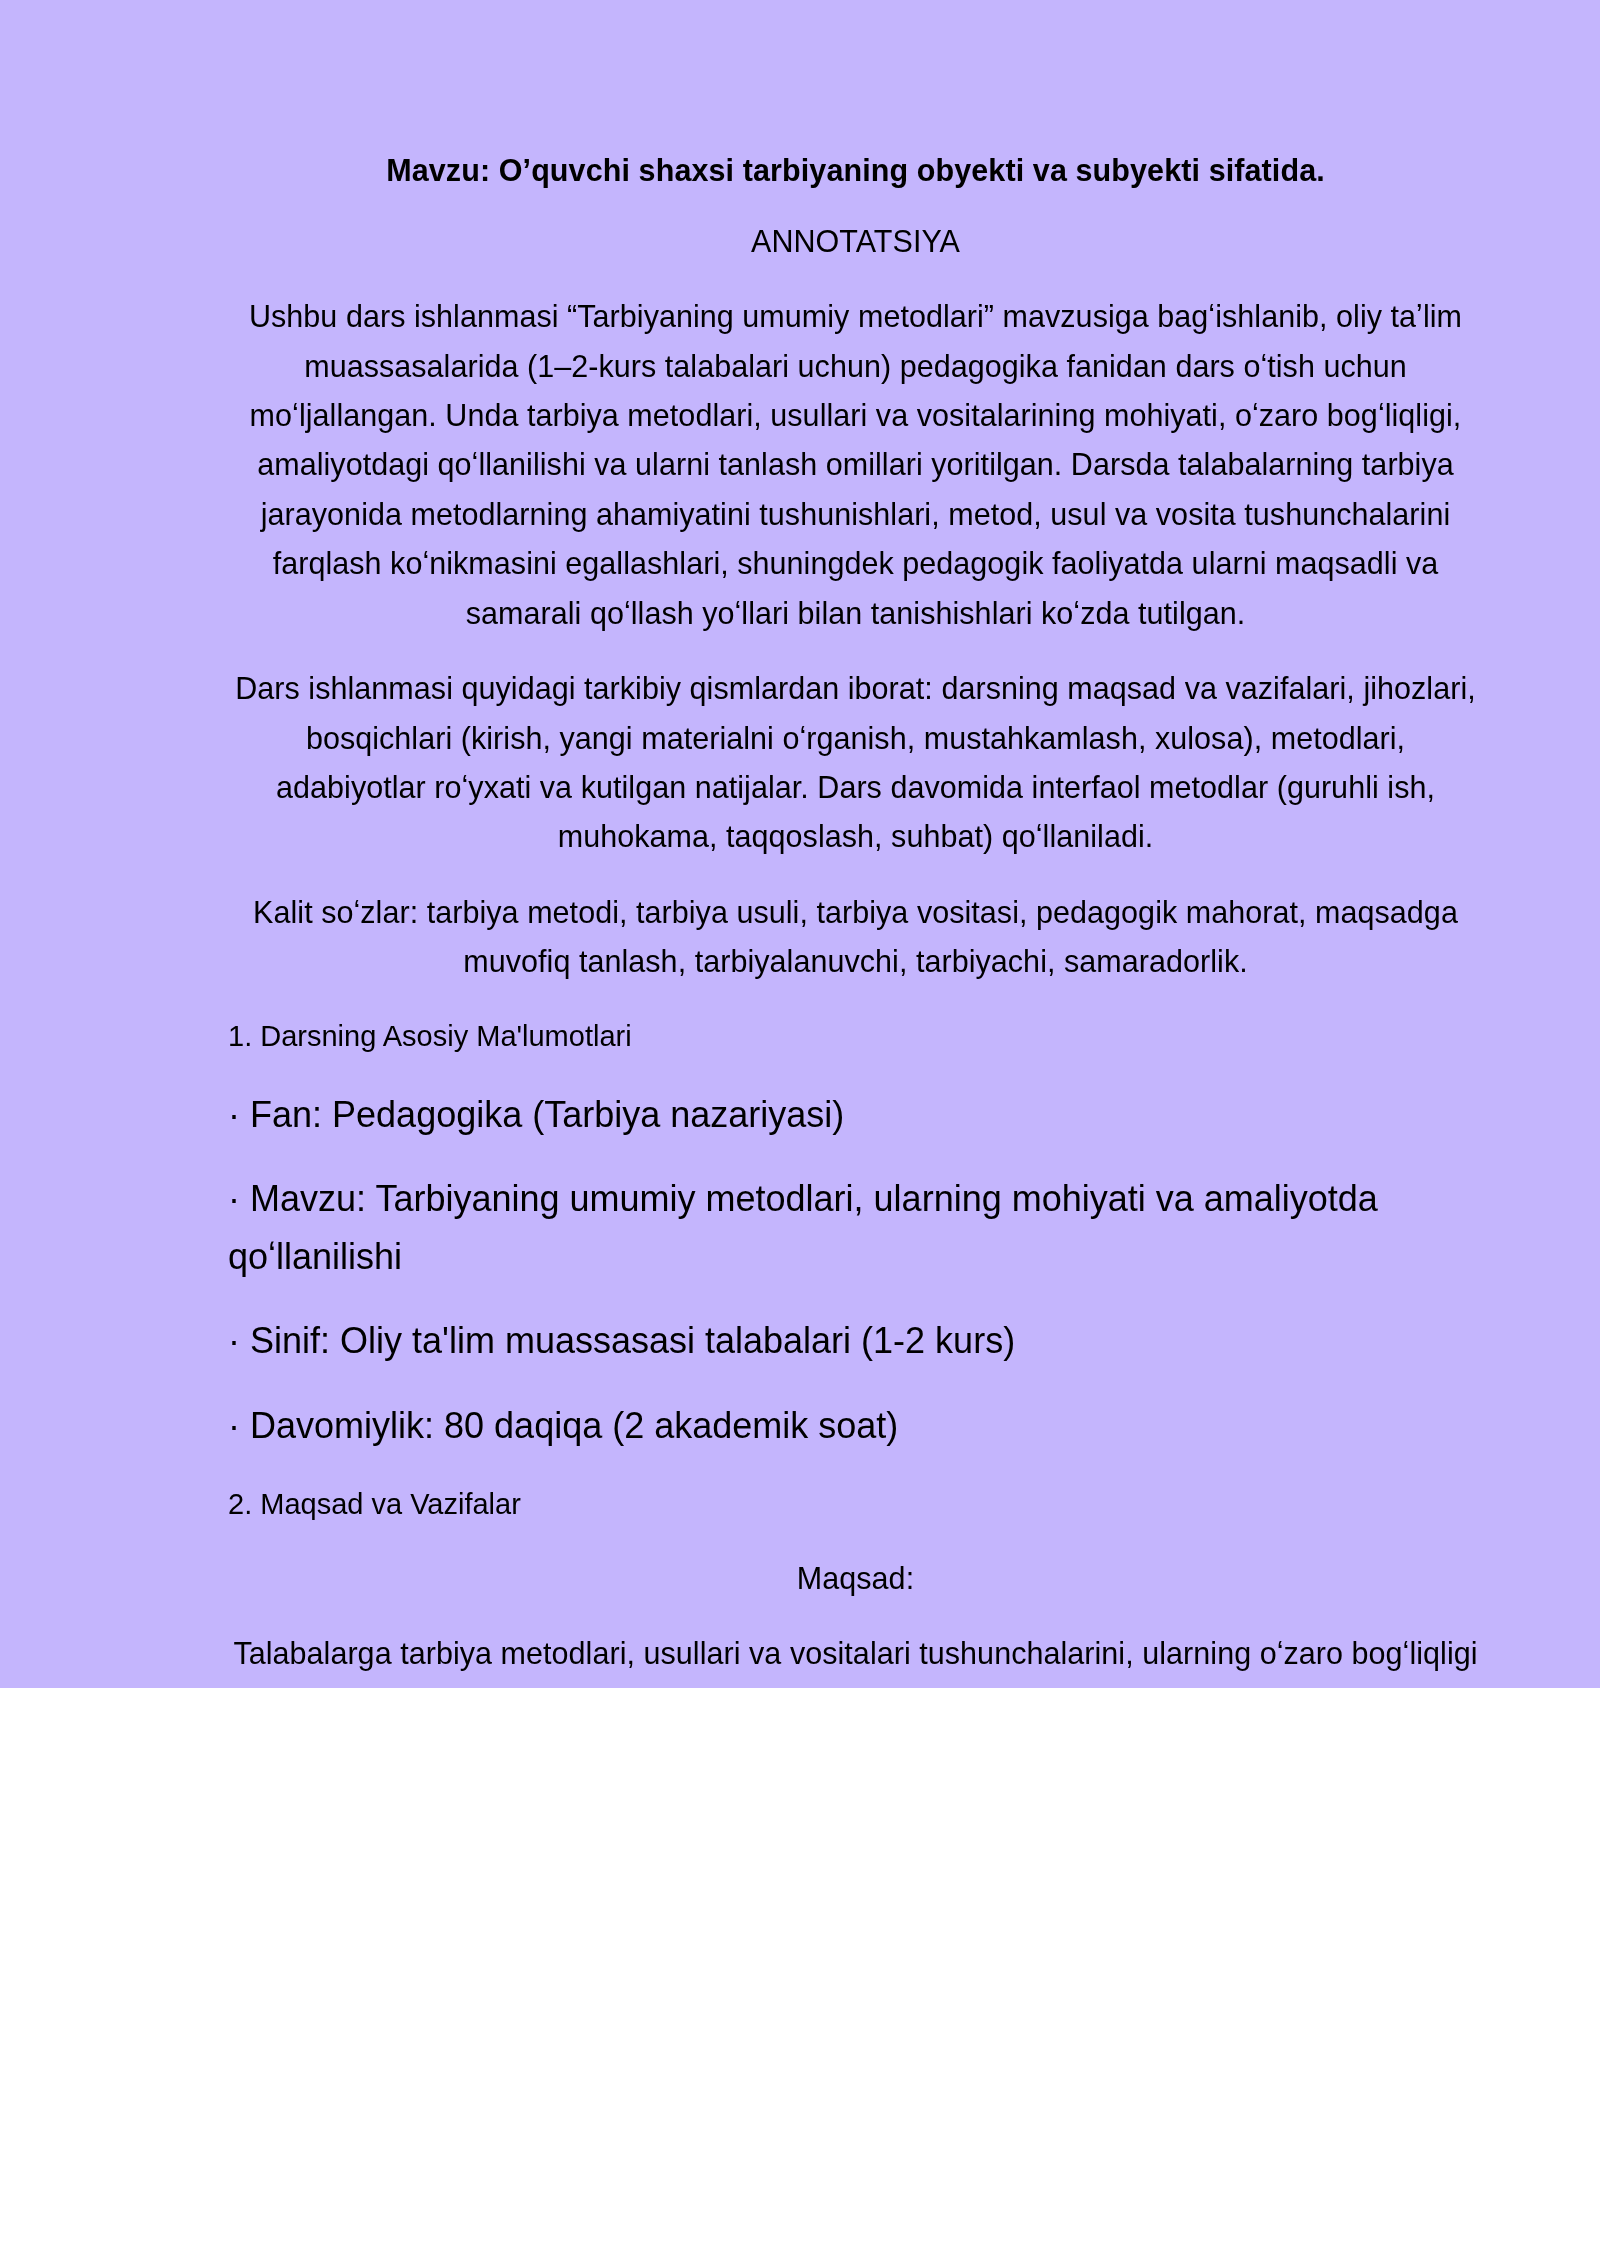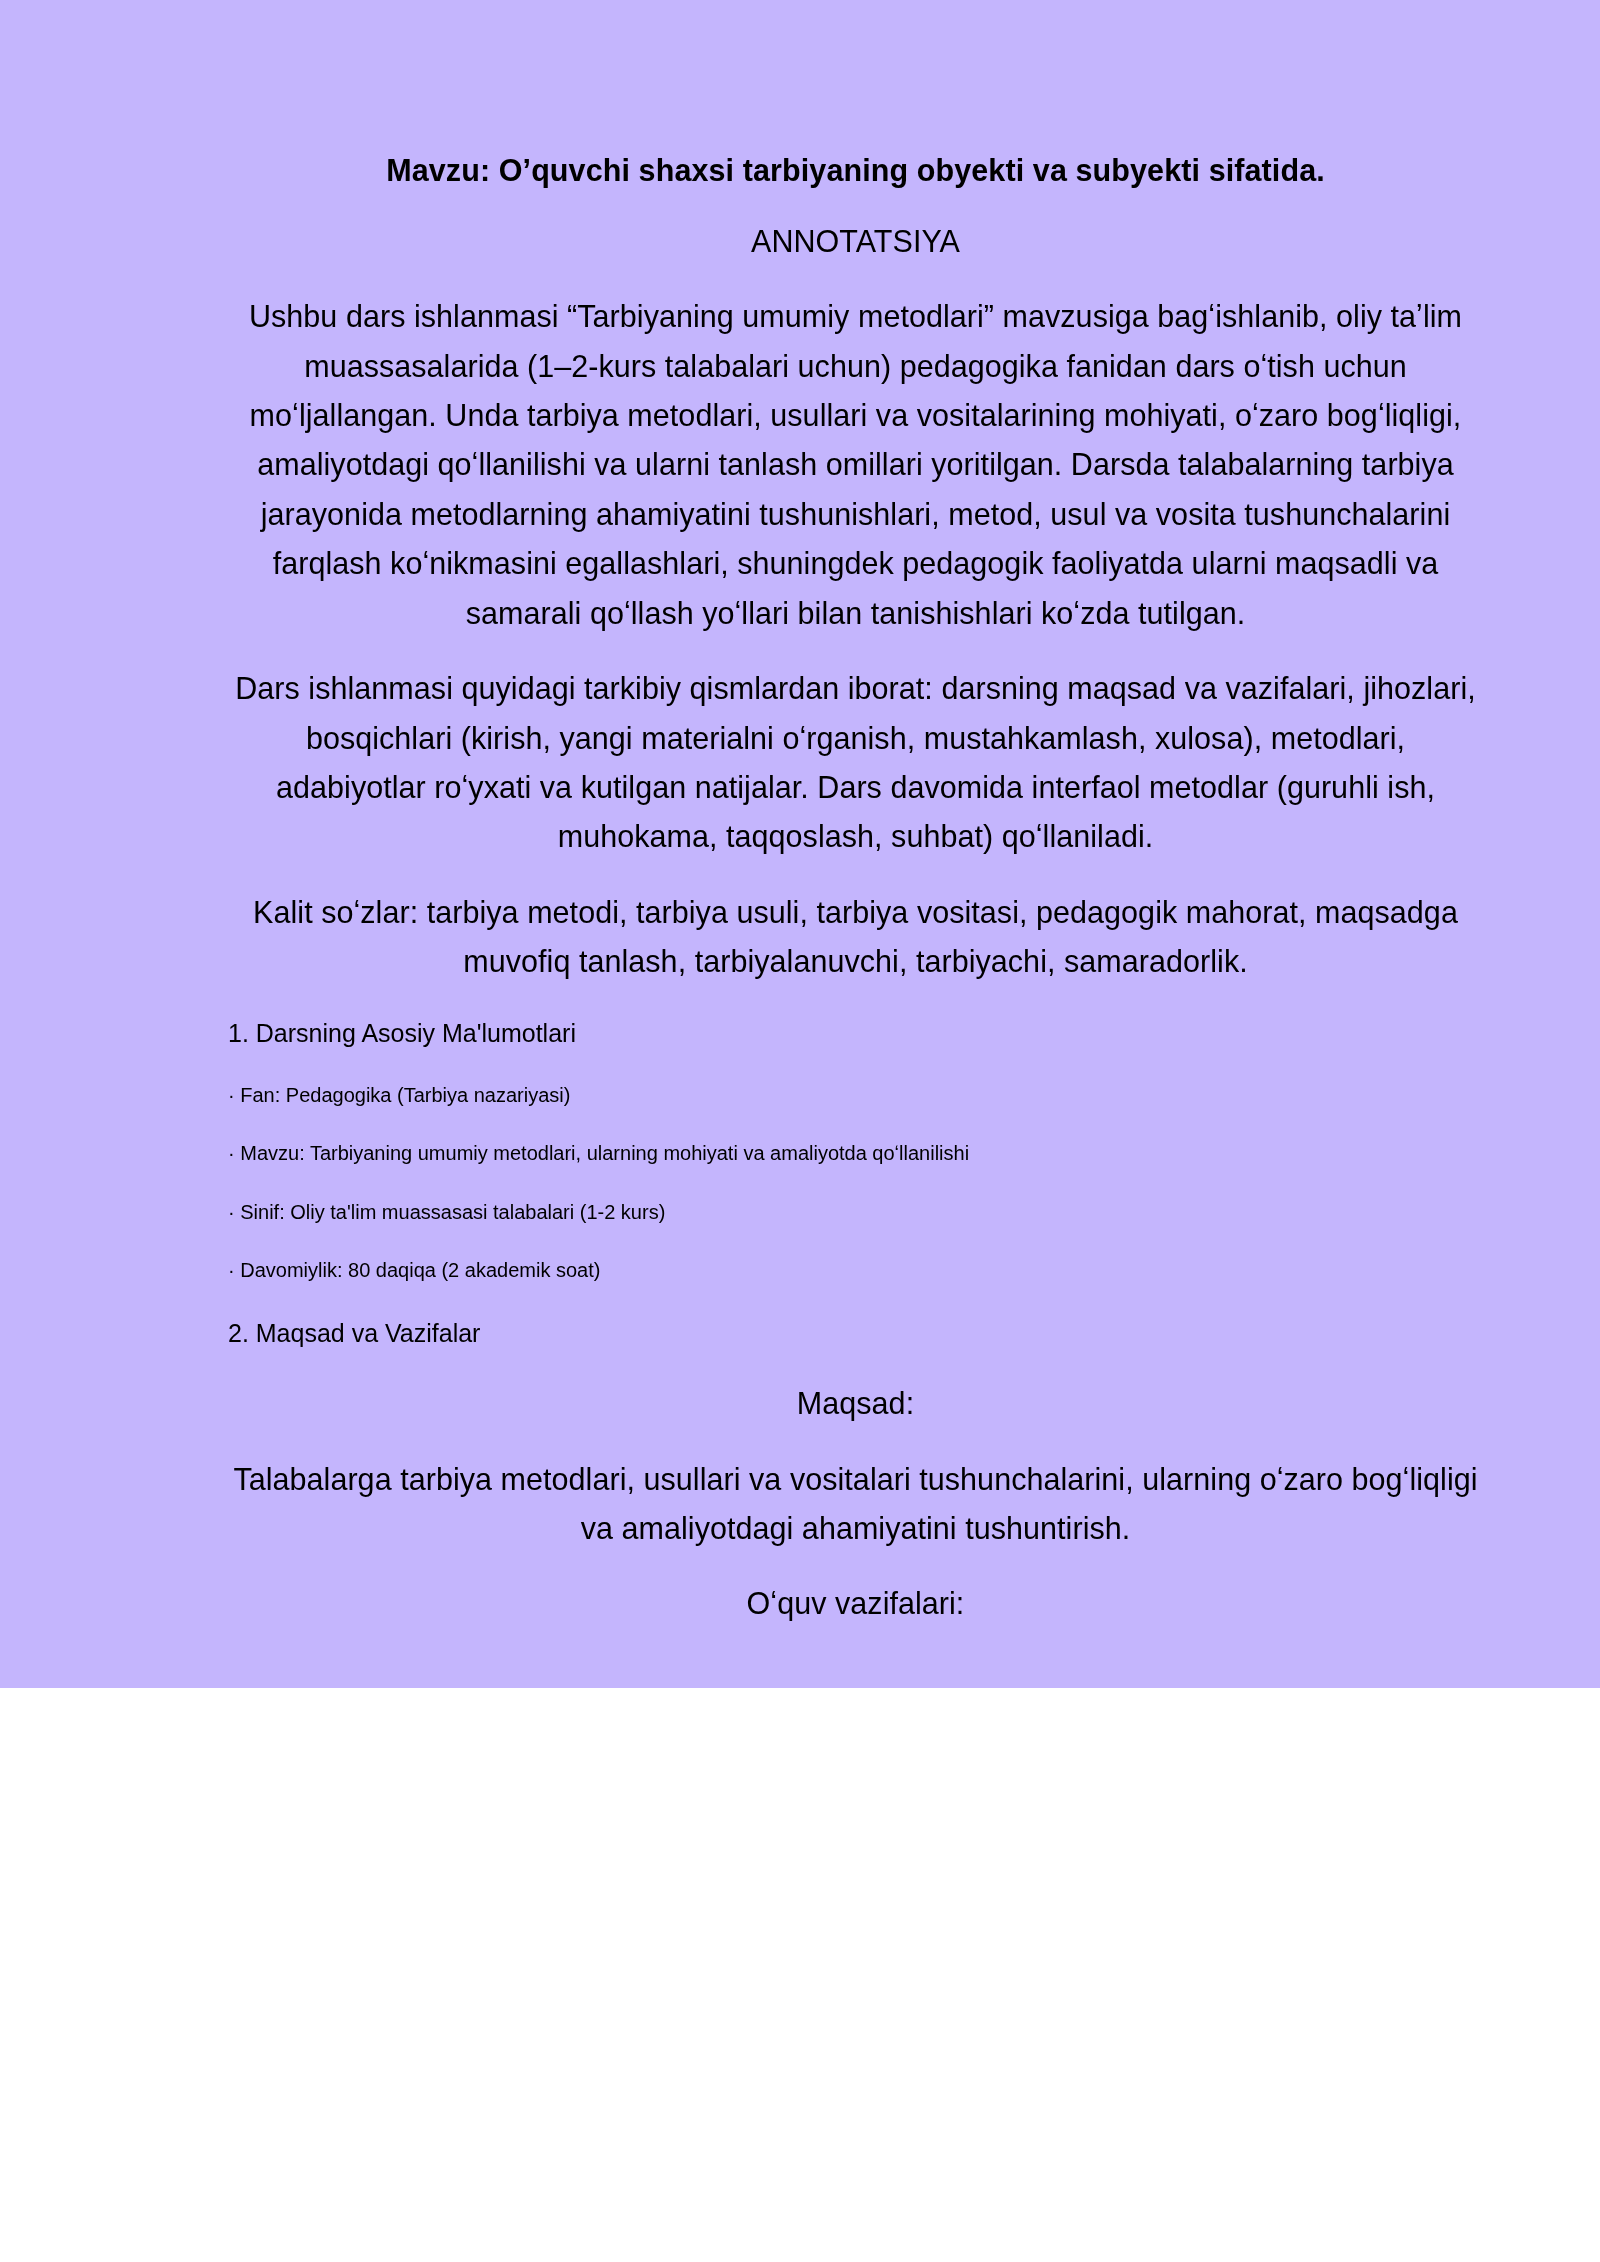"1. Darsning Asosiy Ma'lumotlari" .heading-line { font-size: 25px -> 29px }
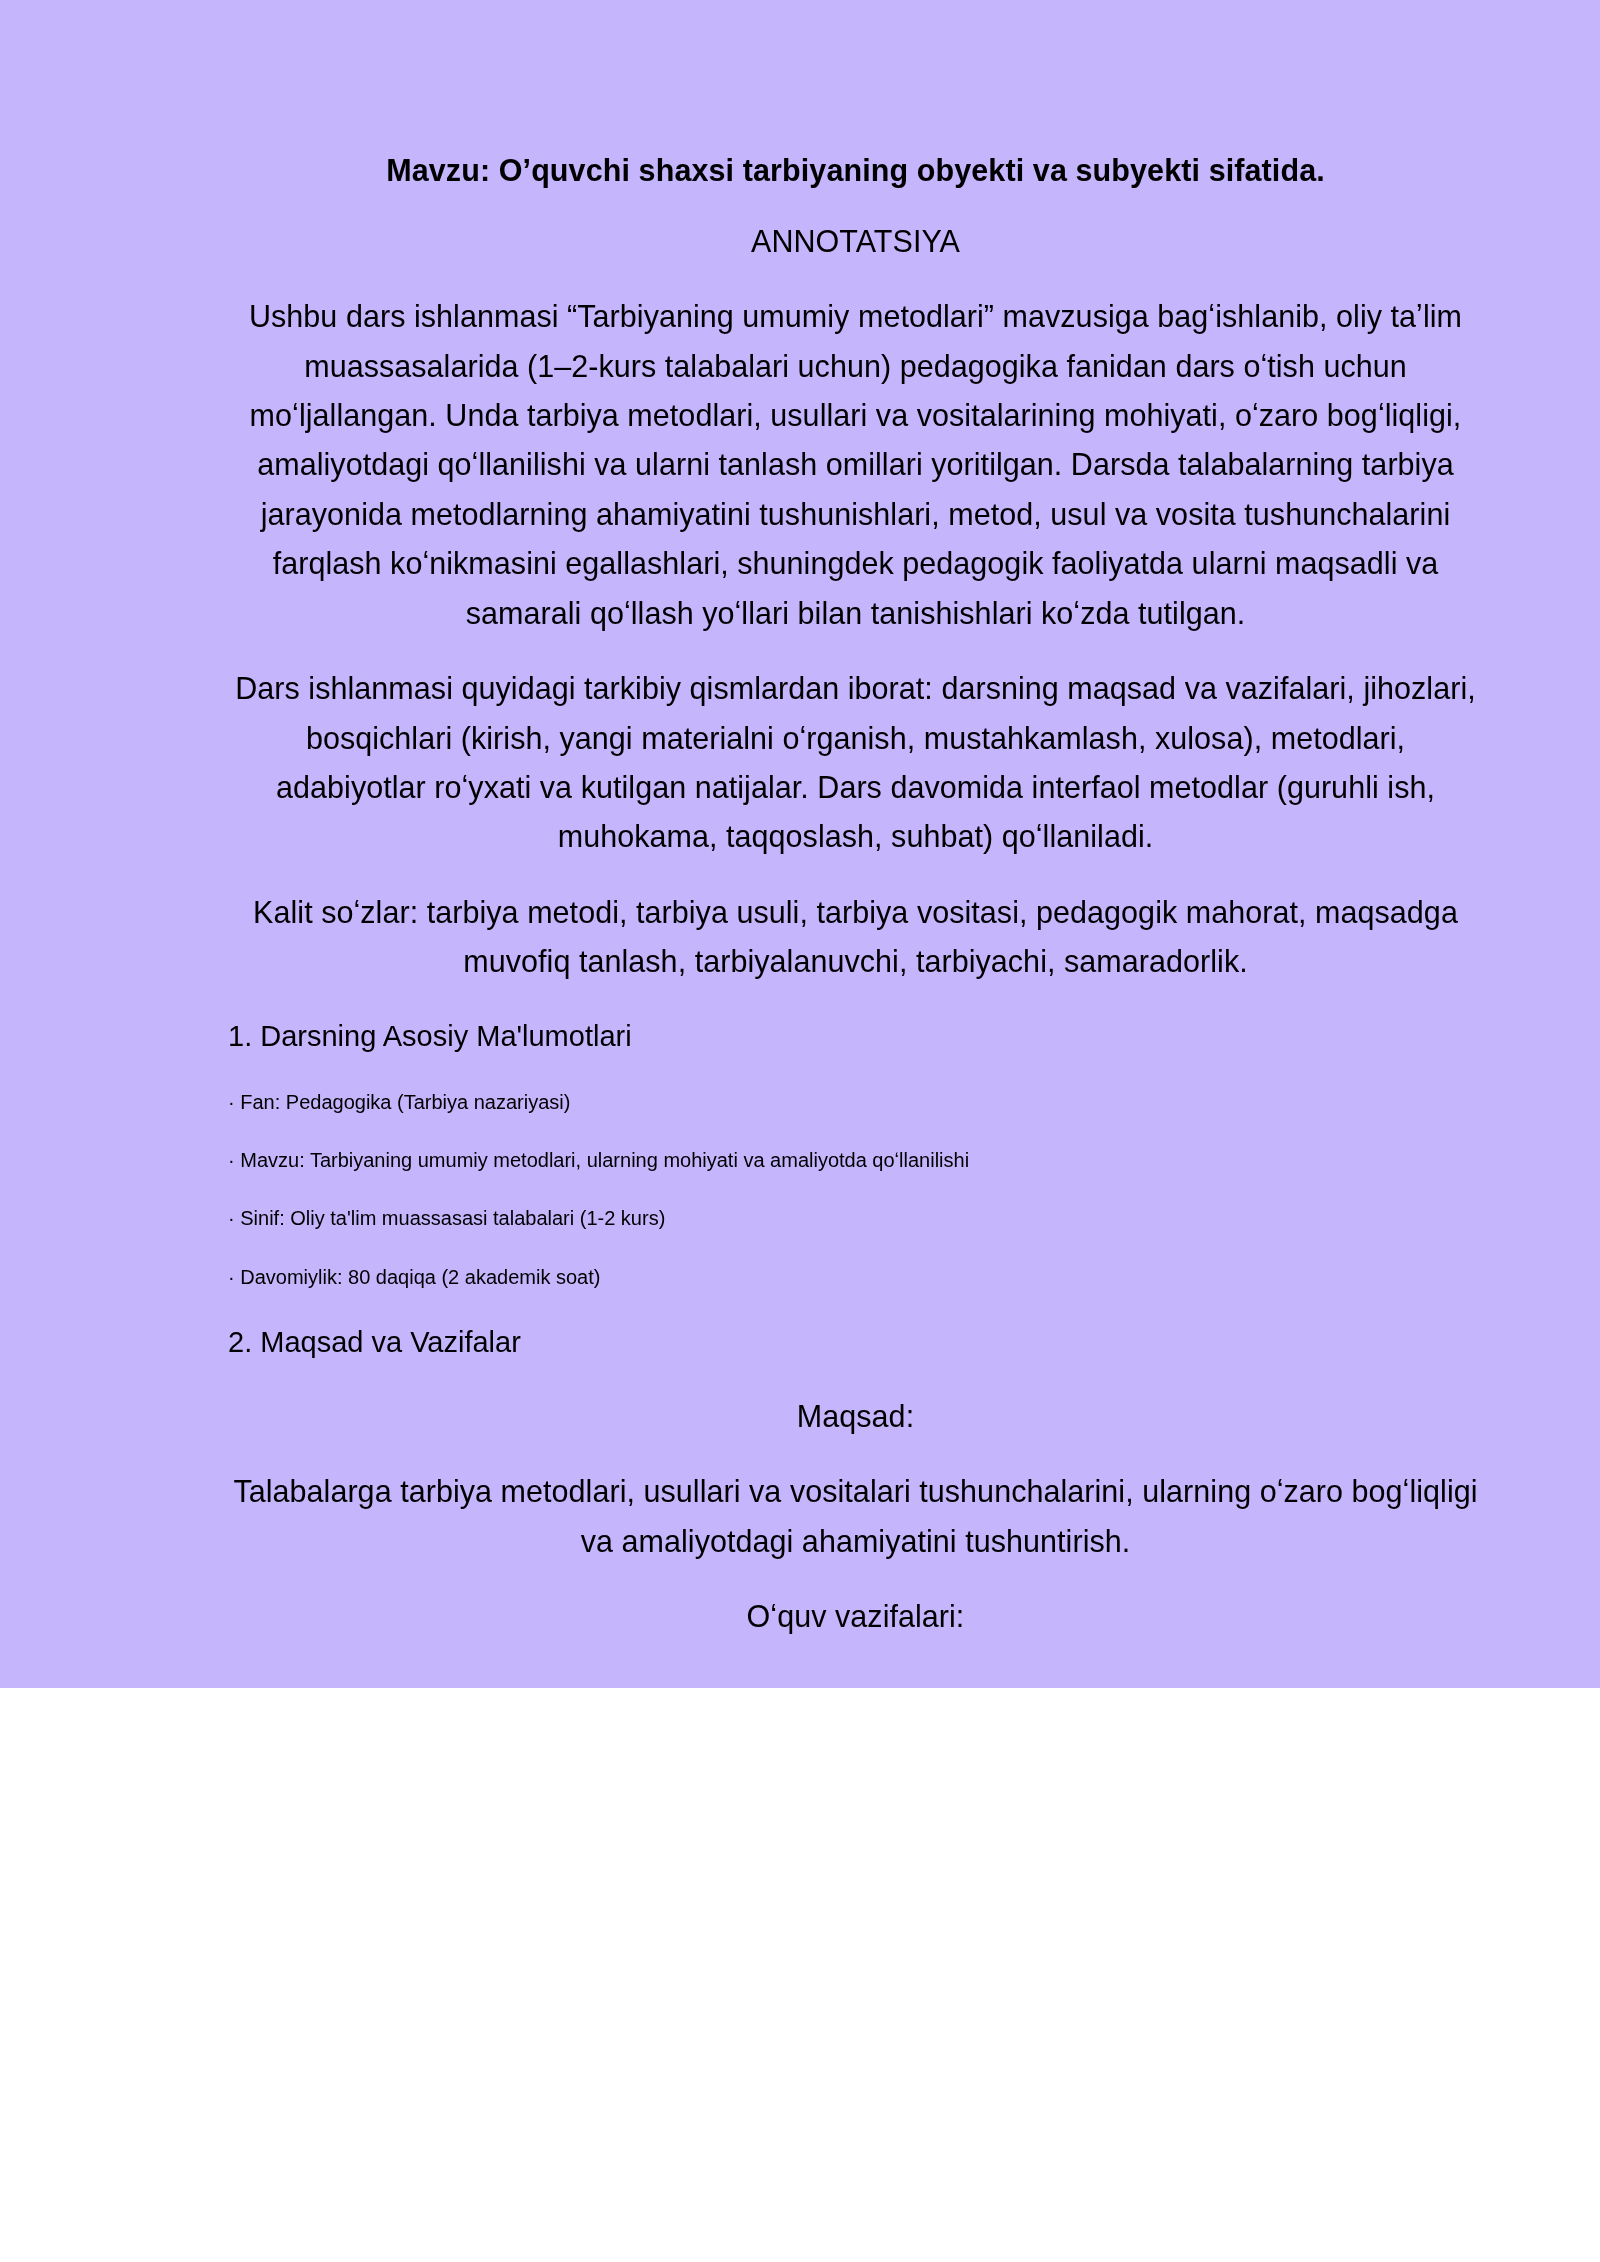"· Fan: Pedagogika (Tarbiya nazariyasi)" .bullet-line { font-size: 20px -> 36px }
